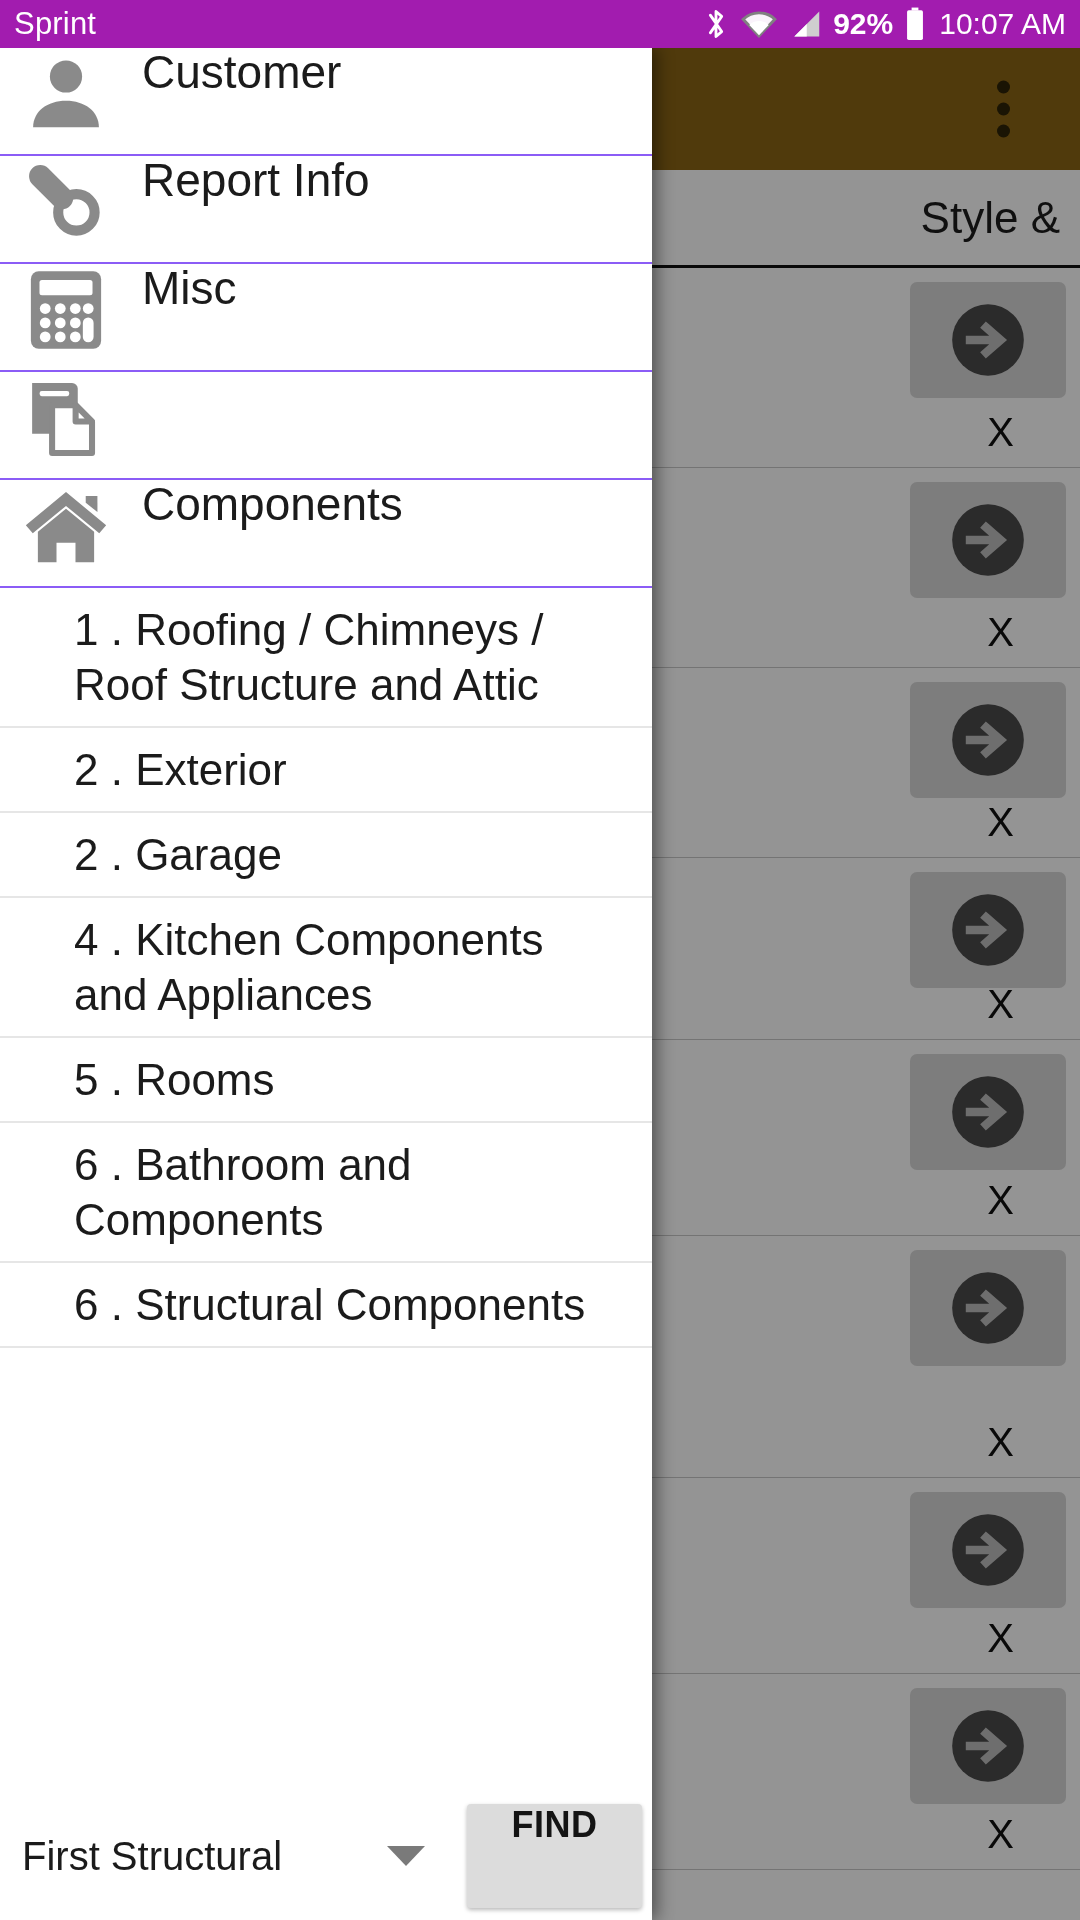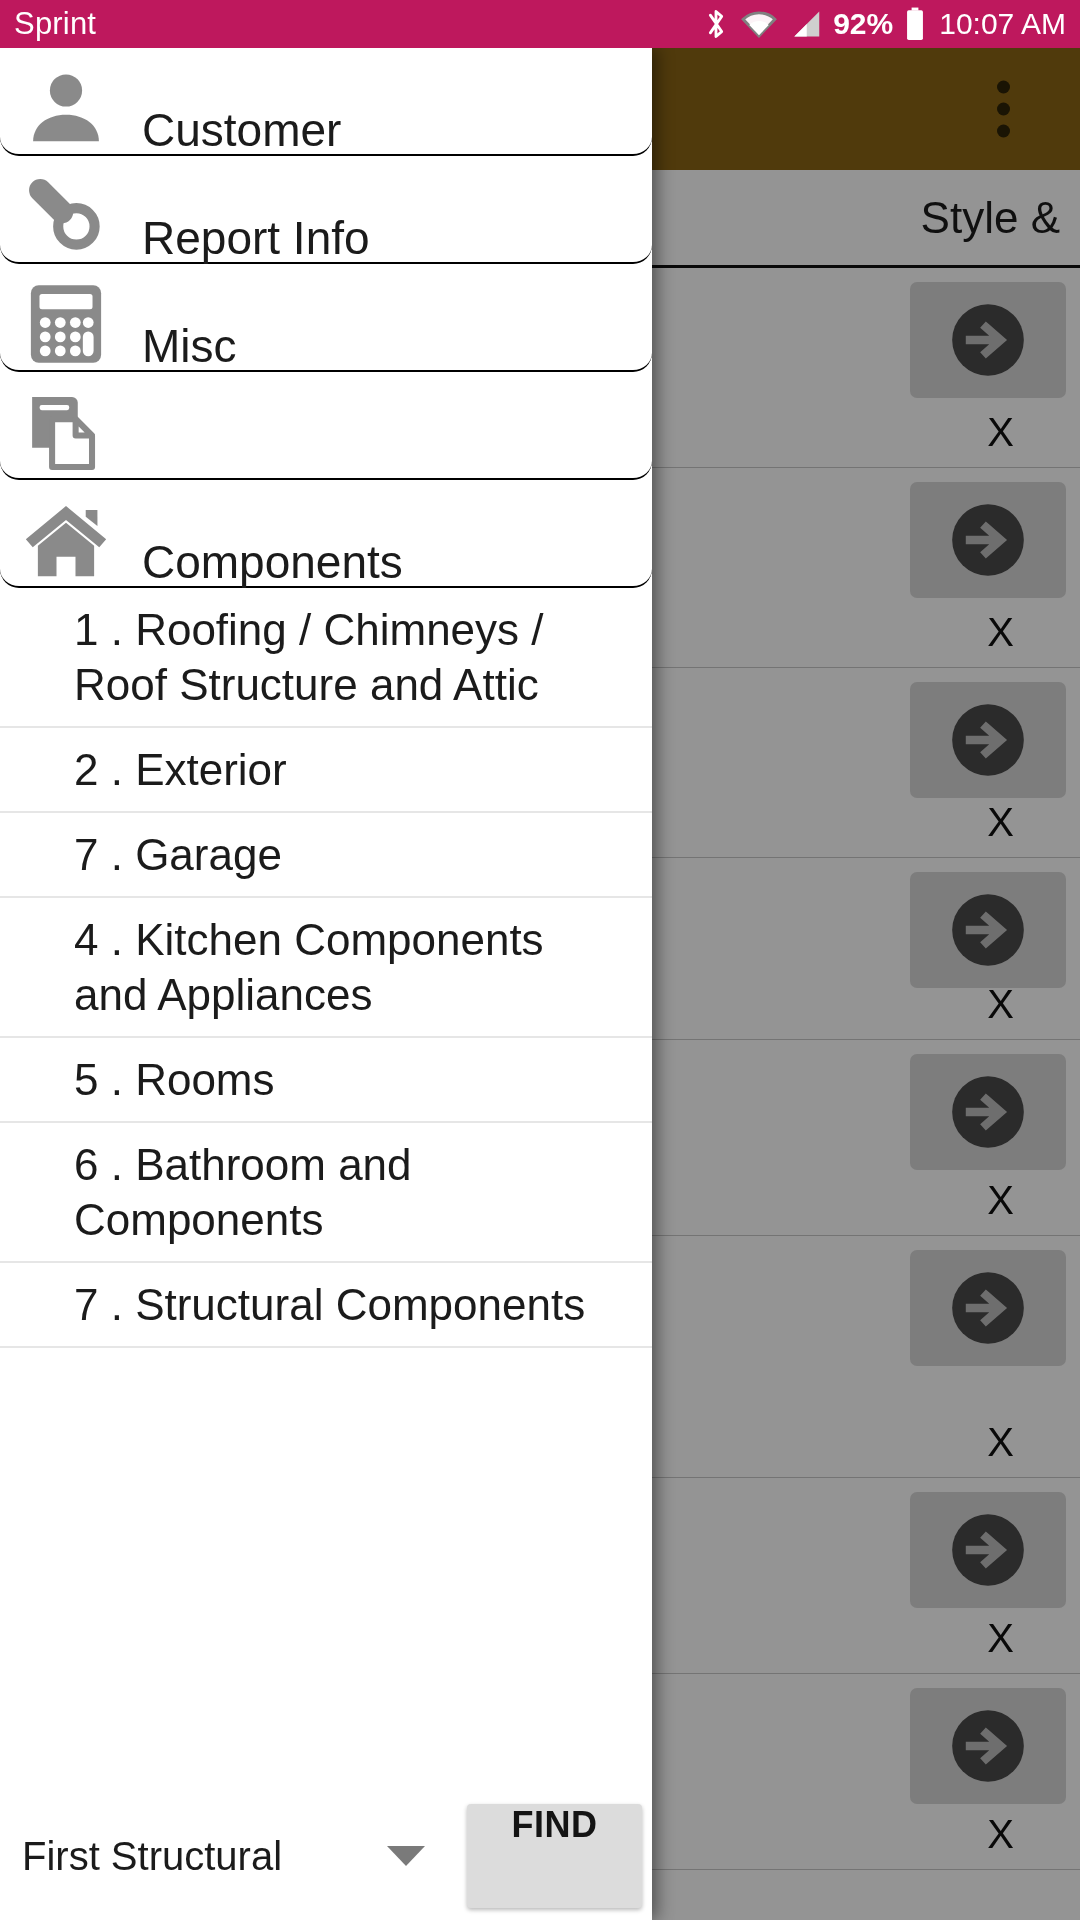"Sprint" #status-bar { background: #be185d -> #a21caf }
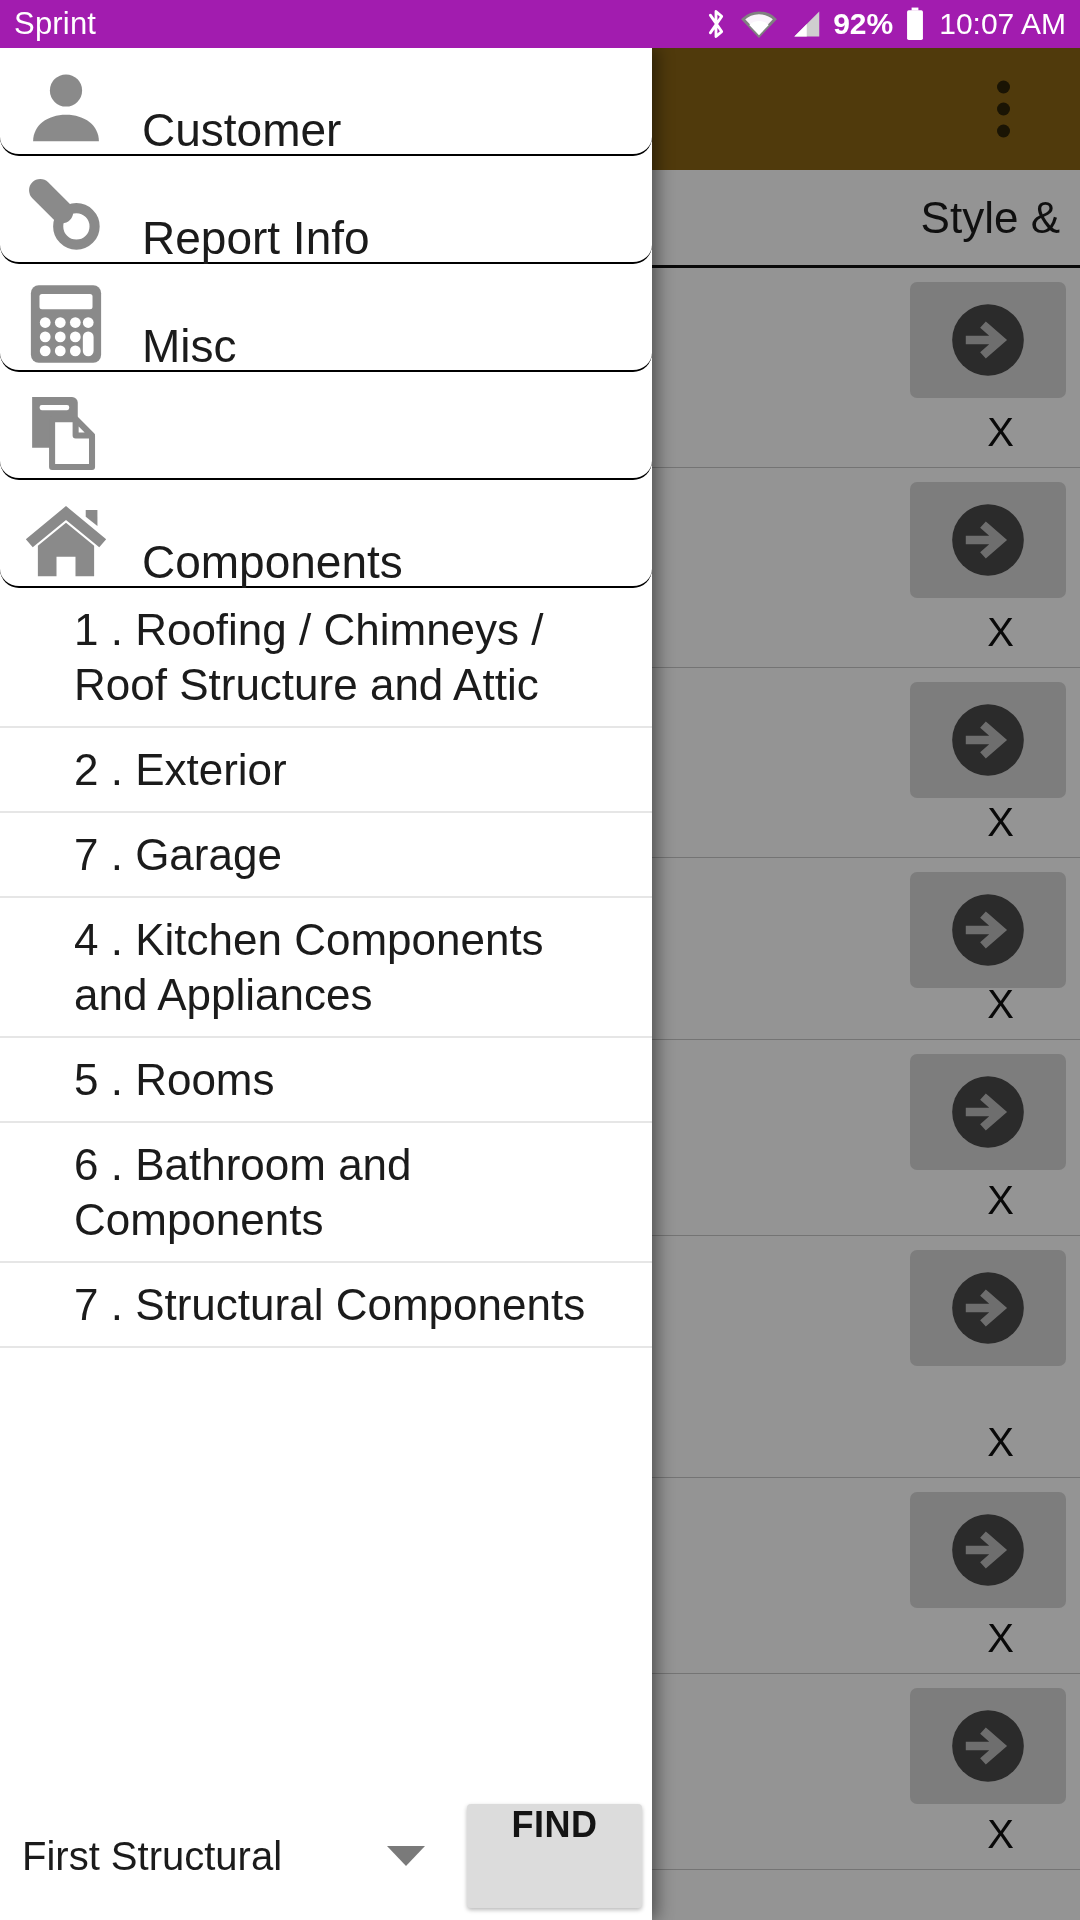"Customer" .nav-item { align-items: flex-end -> flex-start; border-bottom: 2px solid #000000 -> 2px solid #8b5cf6; border-radius: 19px -> none }
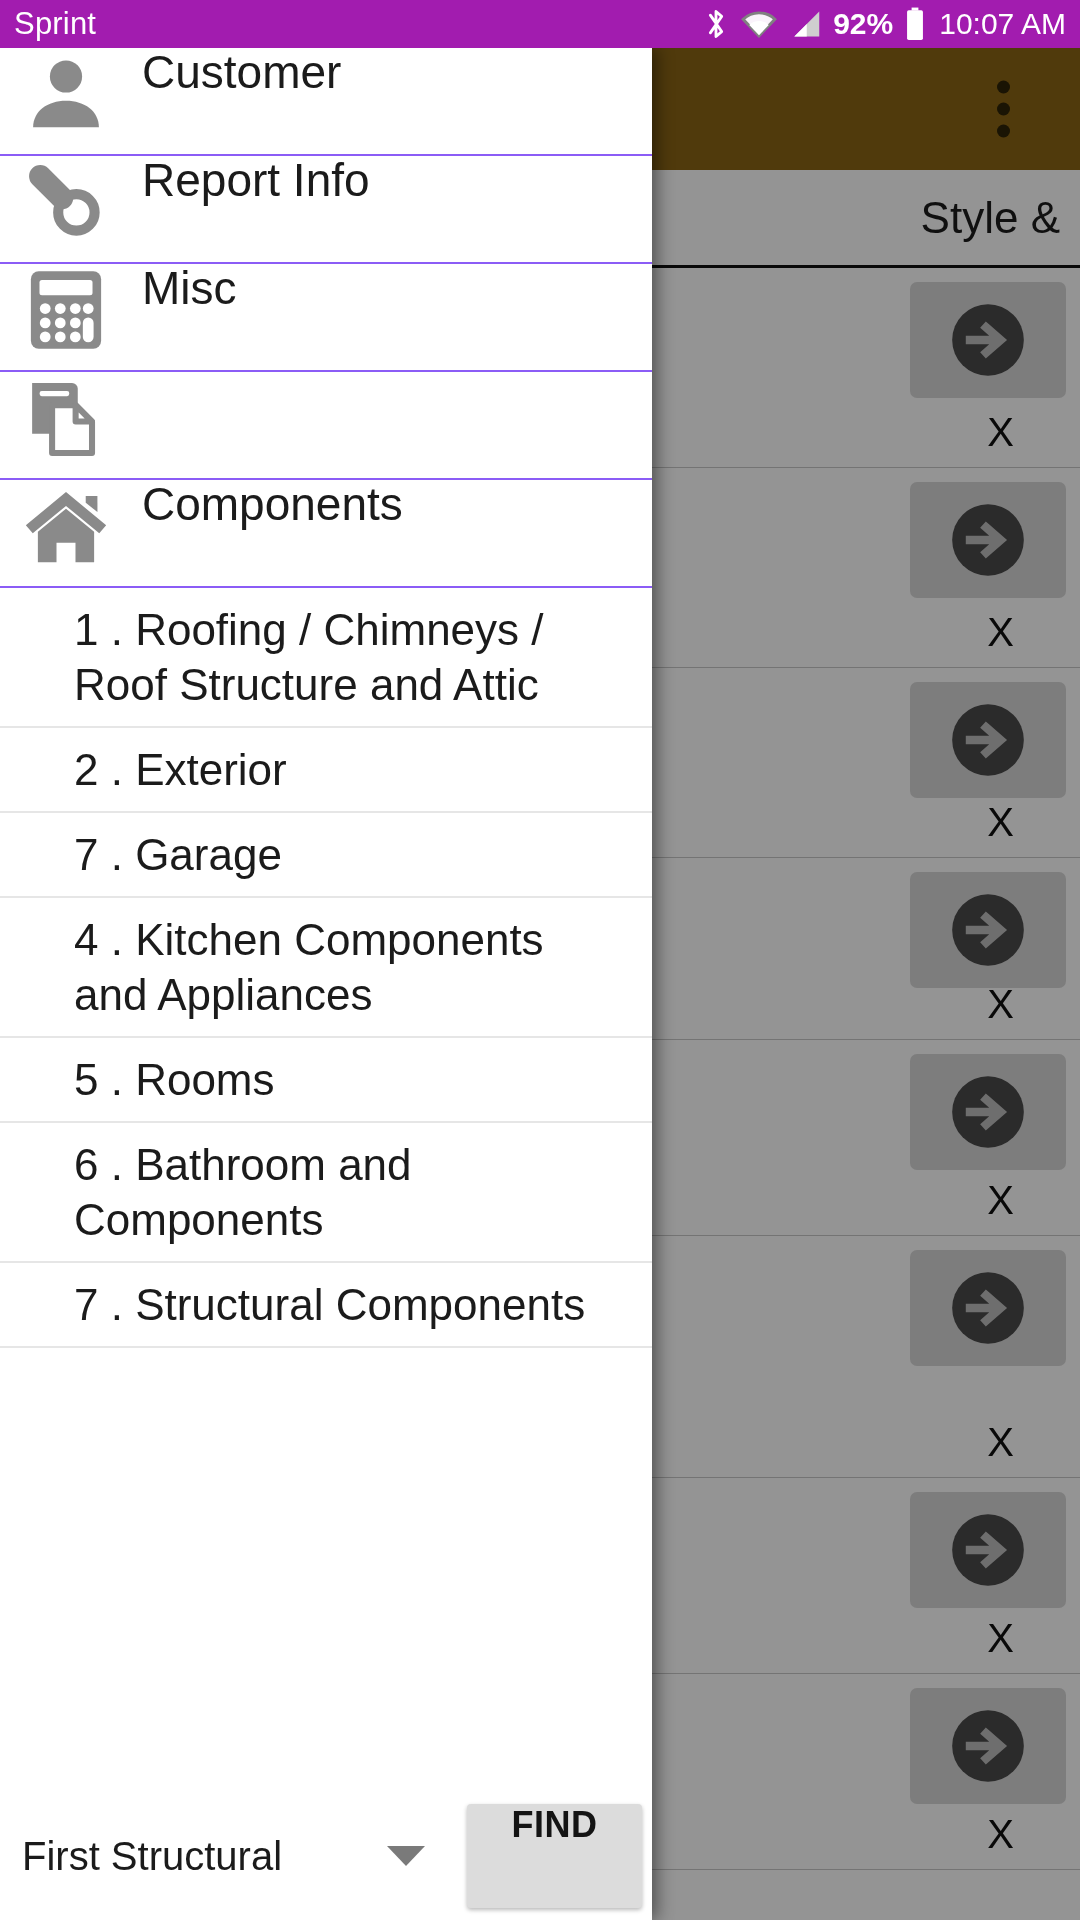"7 . Garage" span.sec-label { text: 7 -> 2 }
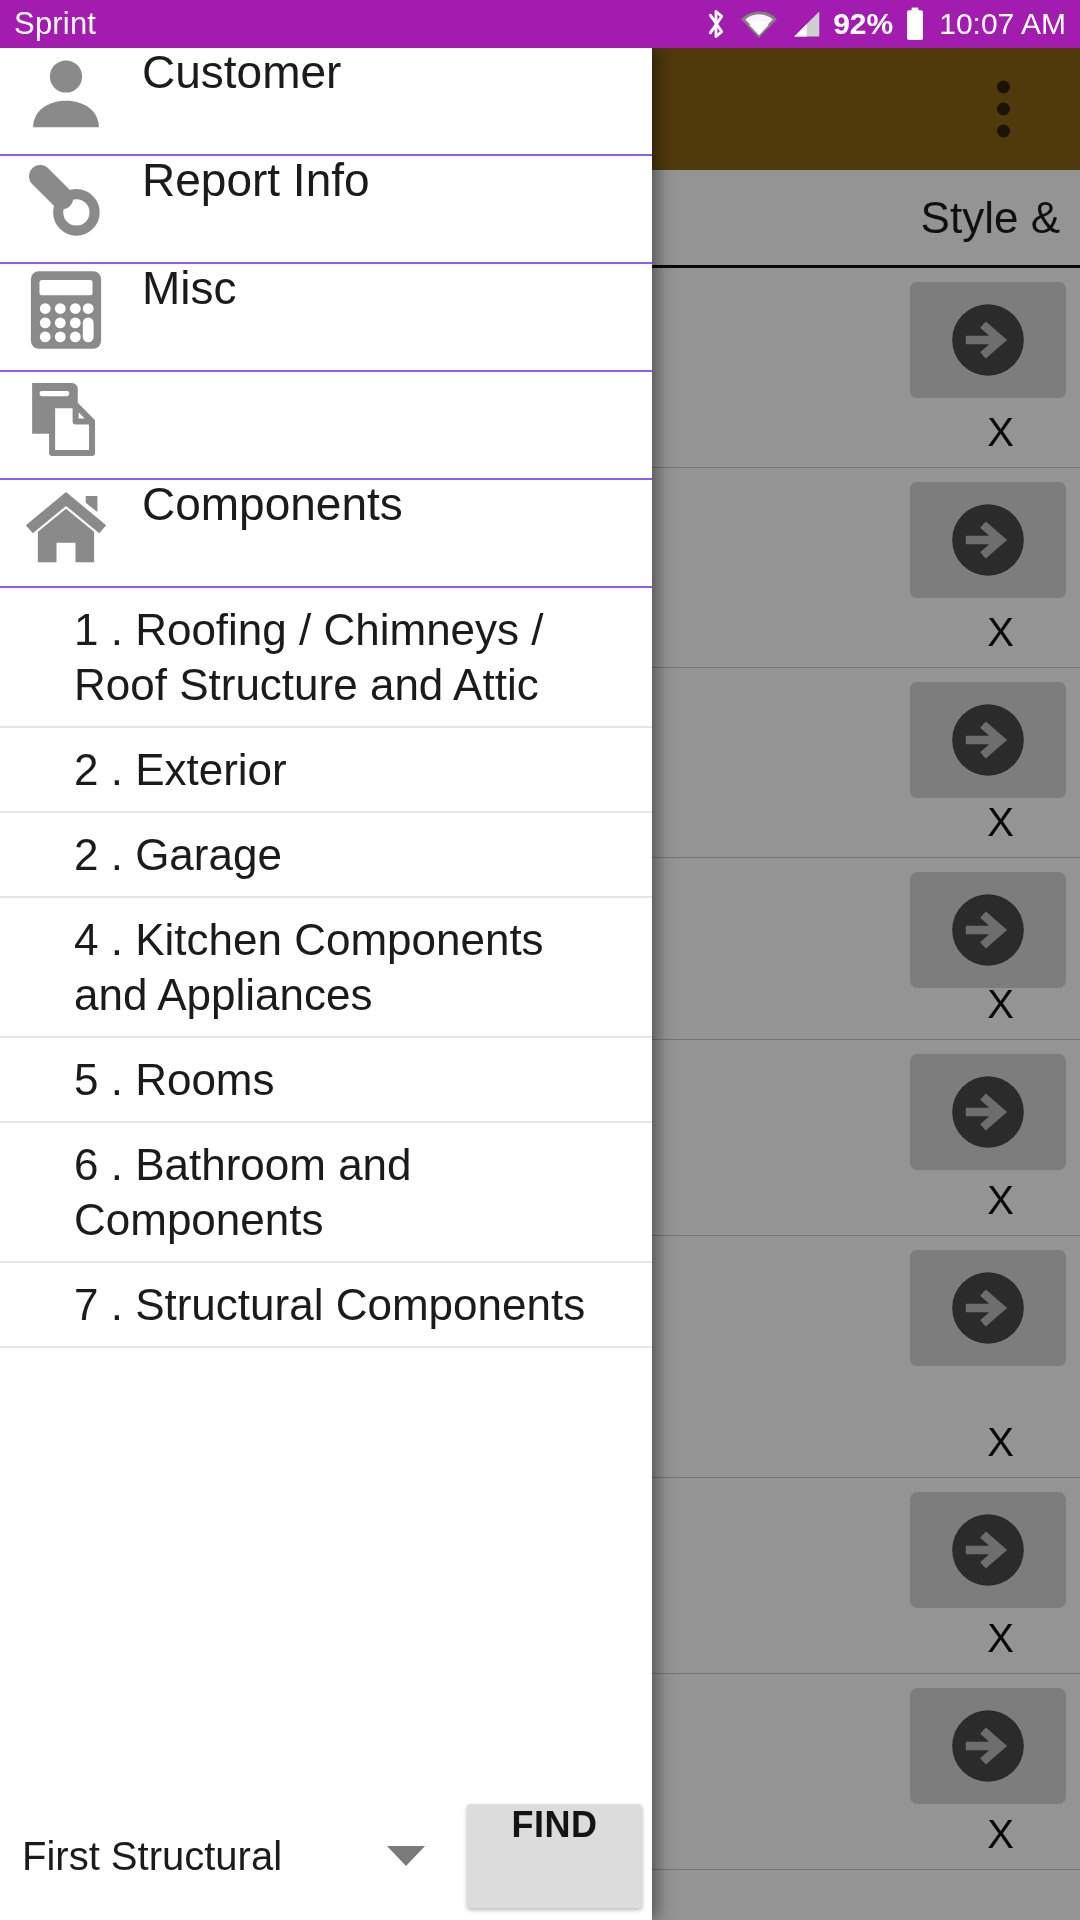"7 . Structural Components" span.sec-label { text: 7 -> 6 }
